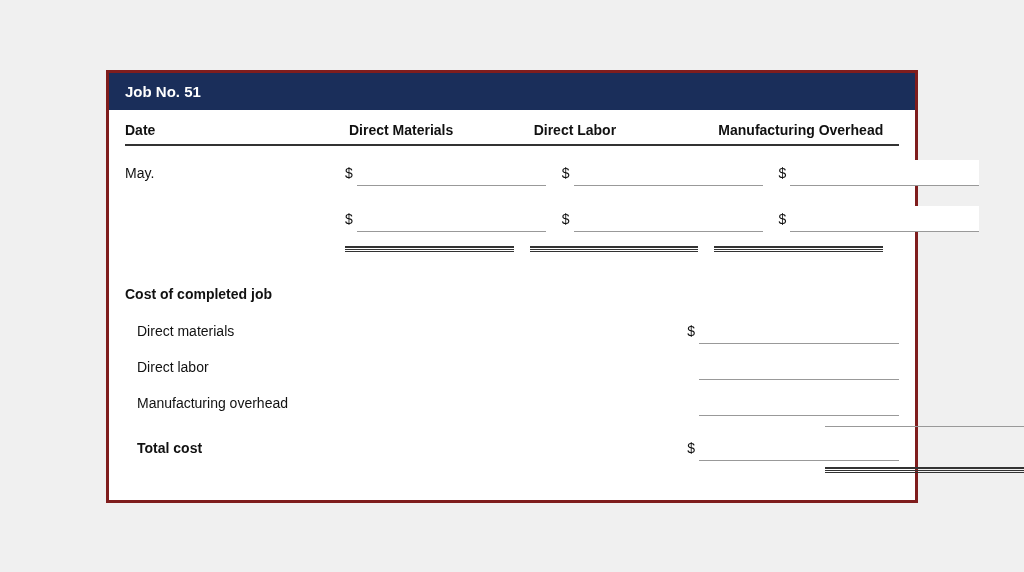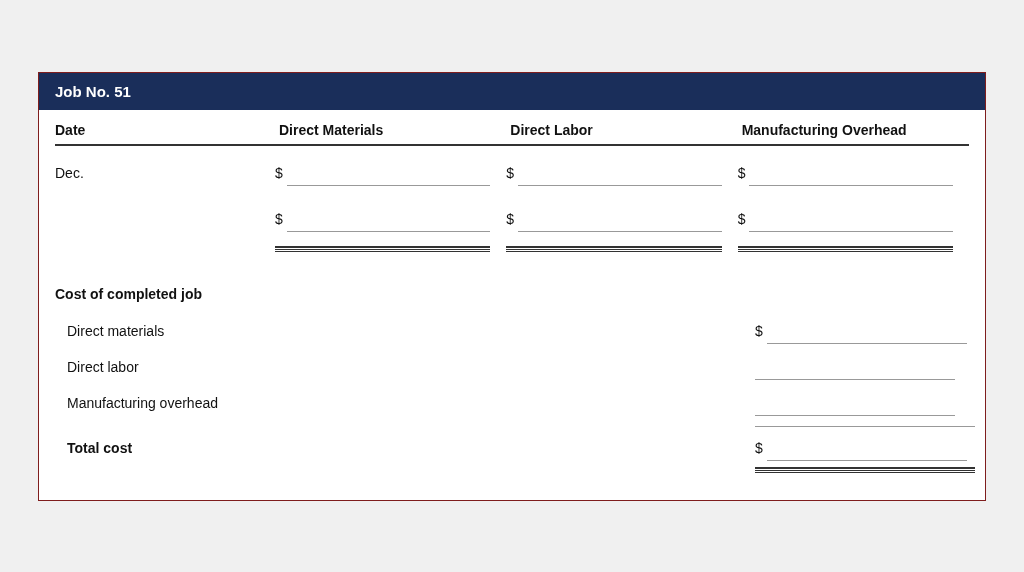"Job No. 51" .card { border: 1px solid #7f1d1d -> 3px solid #7f1d1d; width: 948px -> 812px }
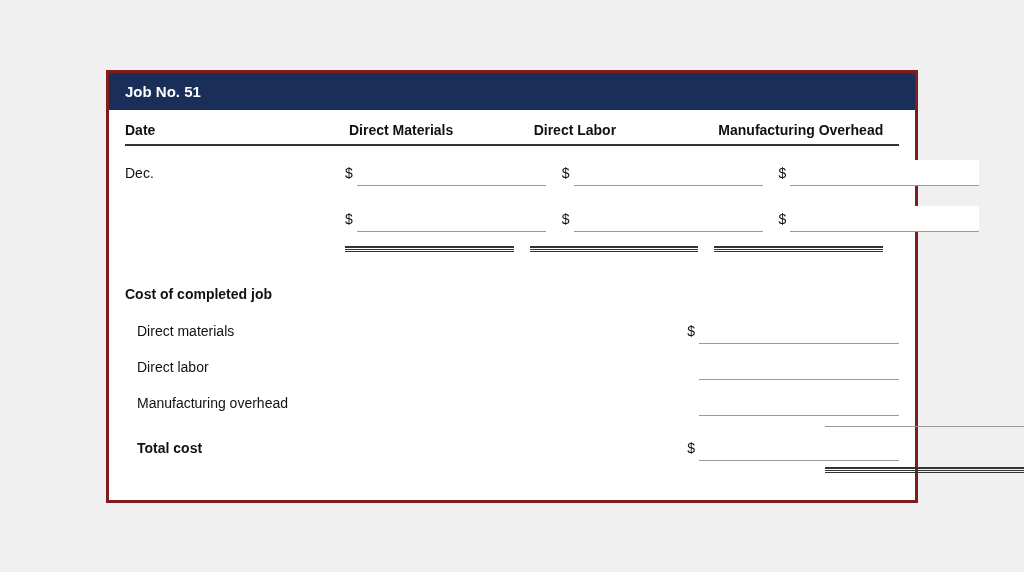"Dec." div.row-label { text: Dec -> May }
